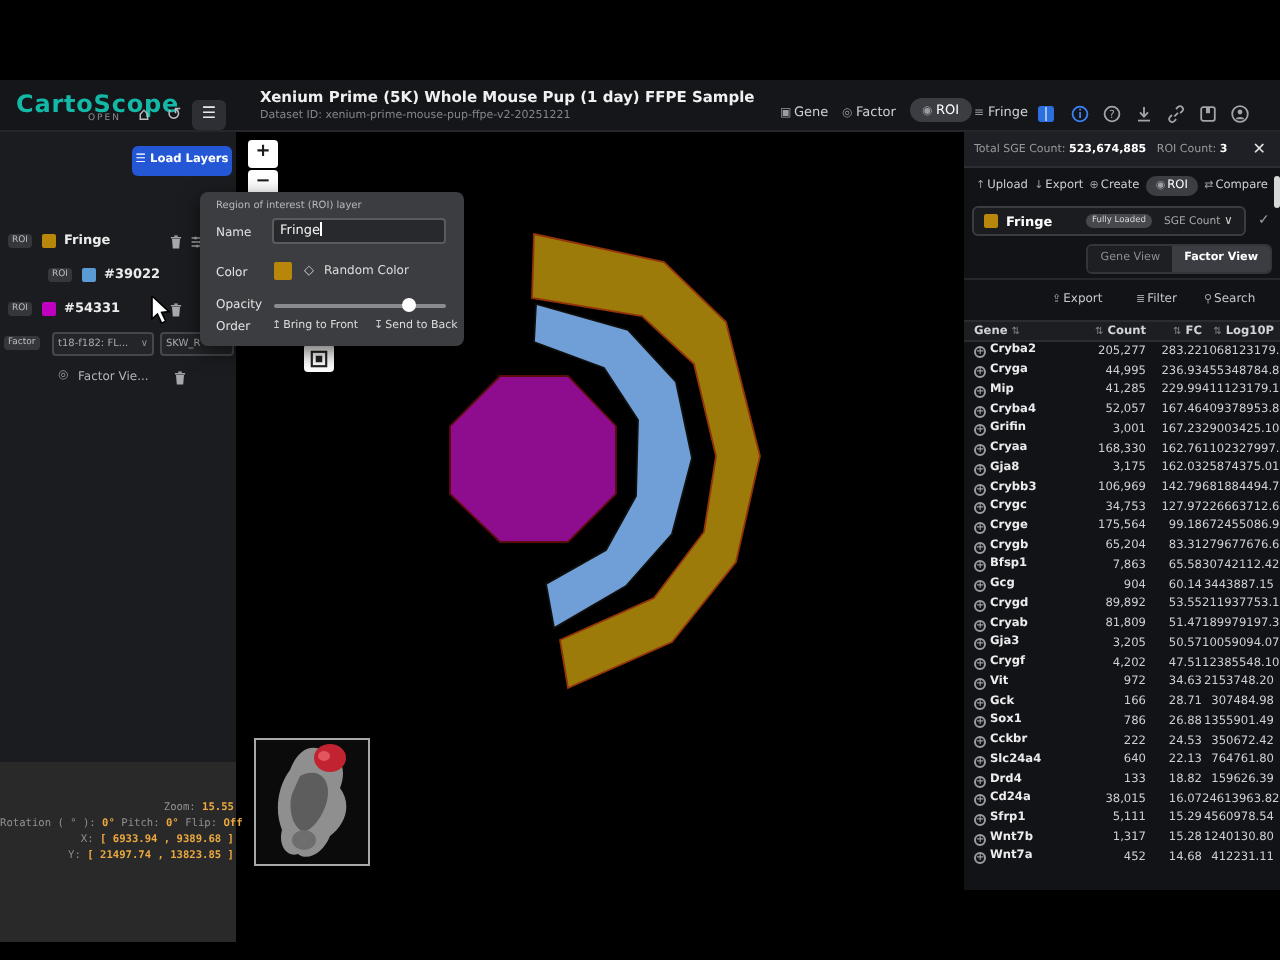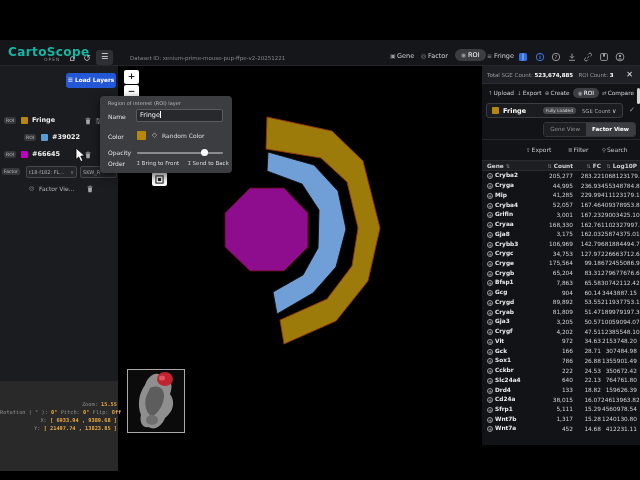"Xenium Prime (5K) Whole Mouse" div.ds-title { html: none -> <div>Xenium Prime (5K) Whole Mouse Pup (1 day) FFPE Sample</div> }
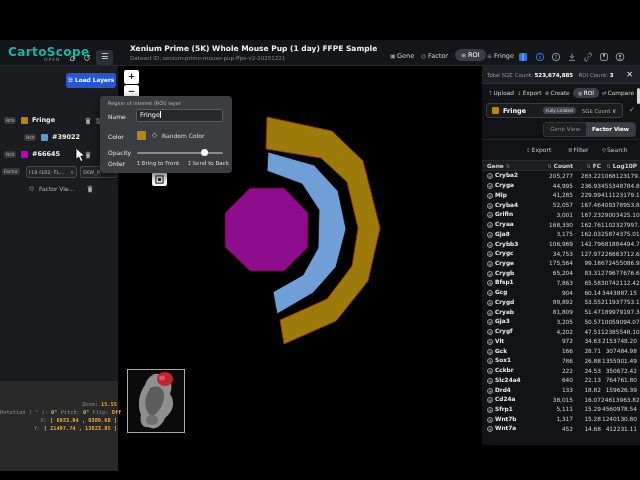"#66645" span.lname { text: 66645 -> 54331 }
